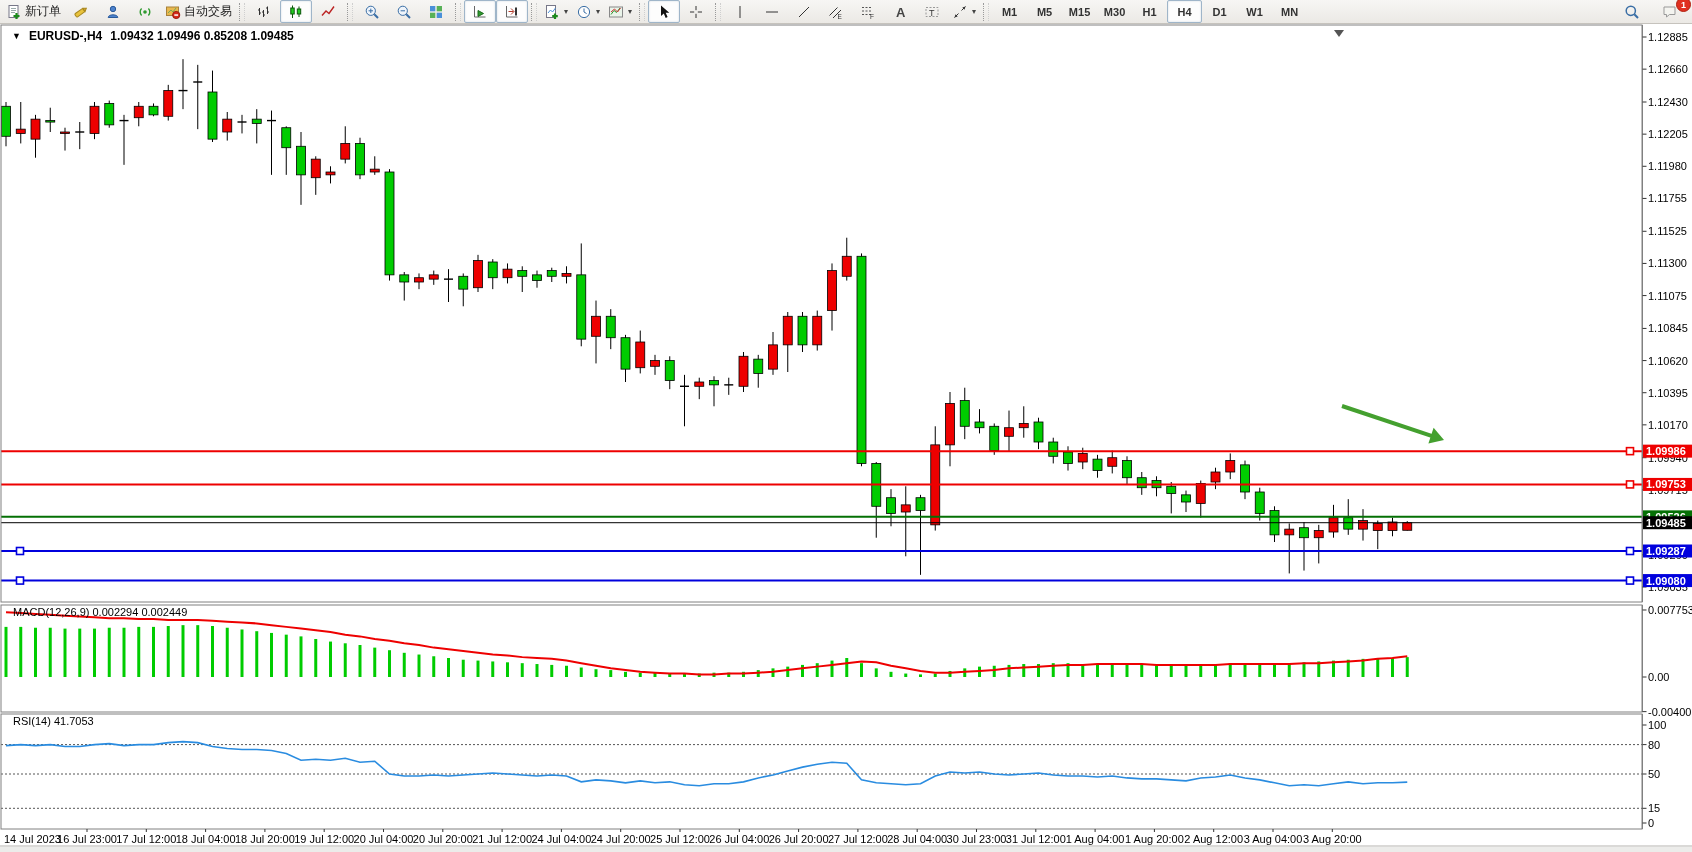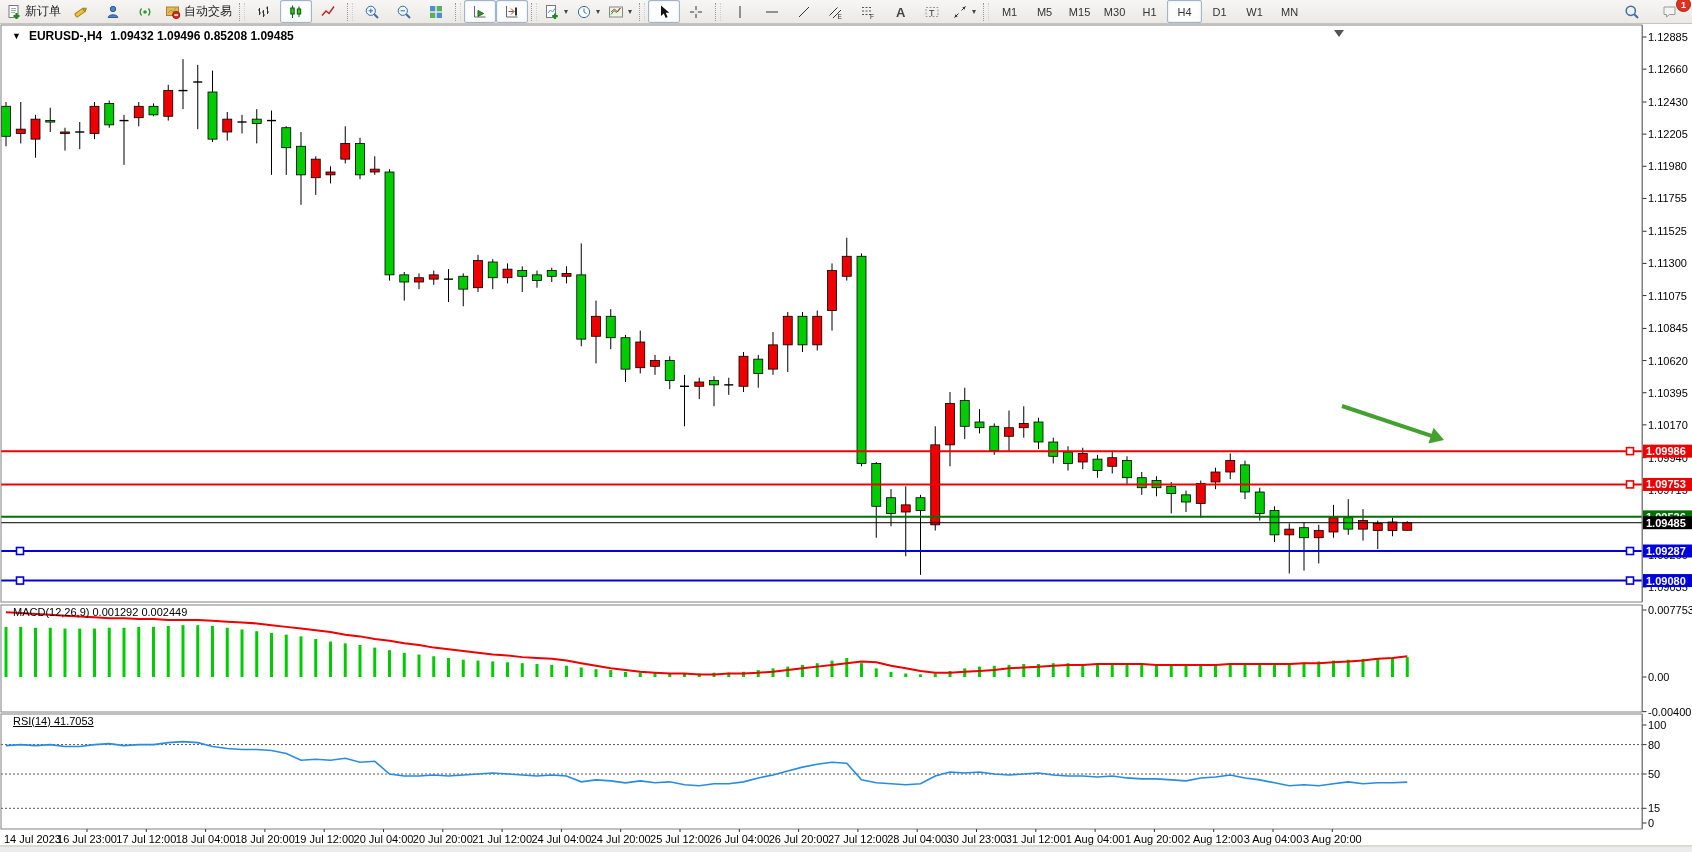"M1" .tf { font-weight: normal -> bold }
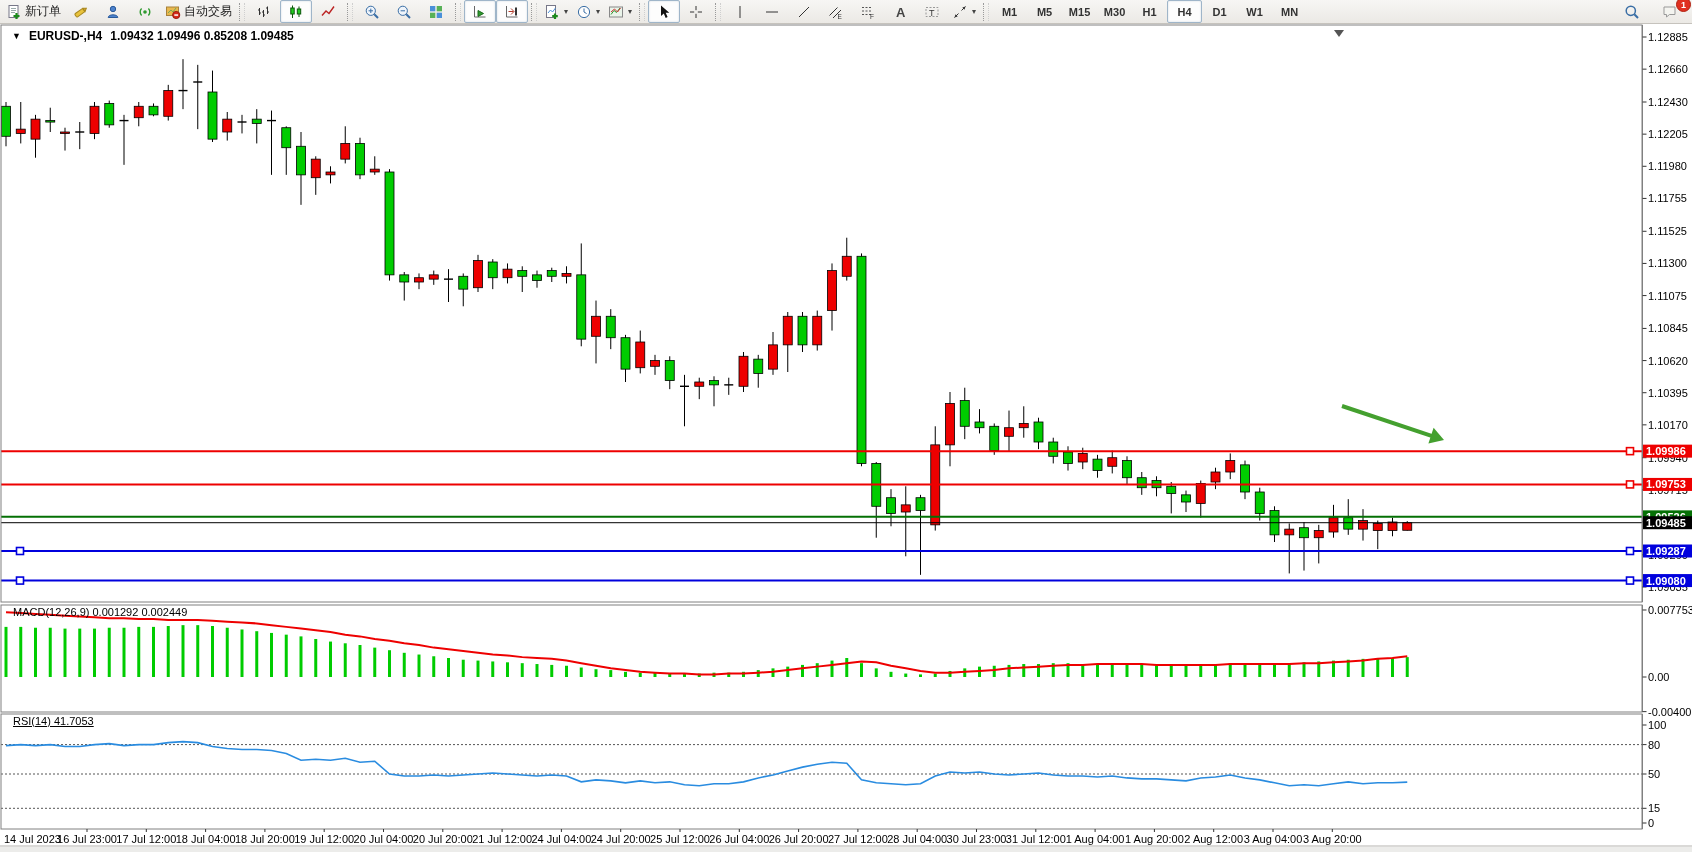"MACD(12,26,9) 0.001292 0.002449" div { text: 0.001292 -> 0.002294 }
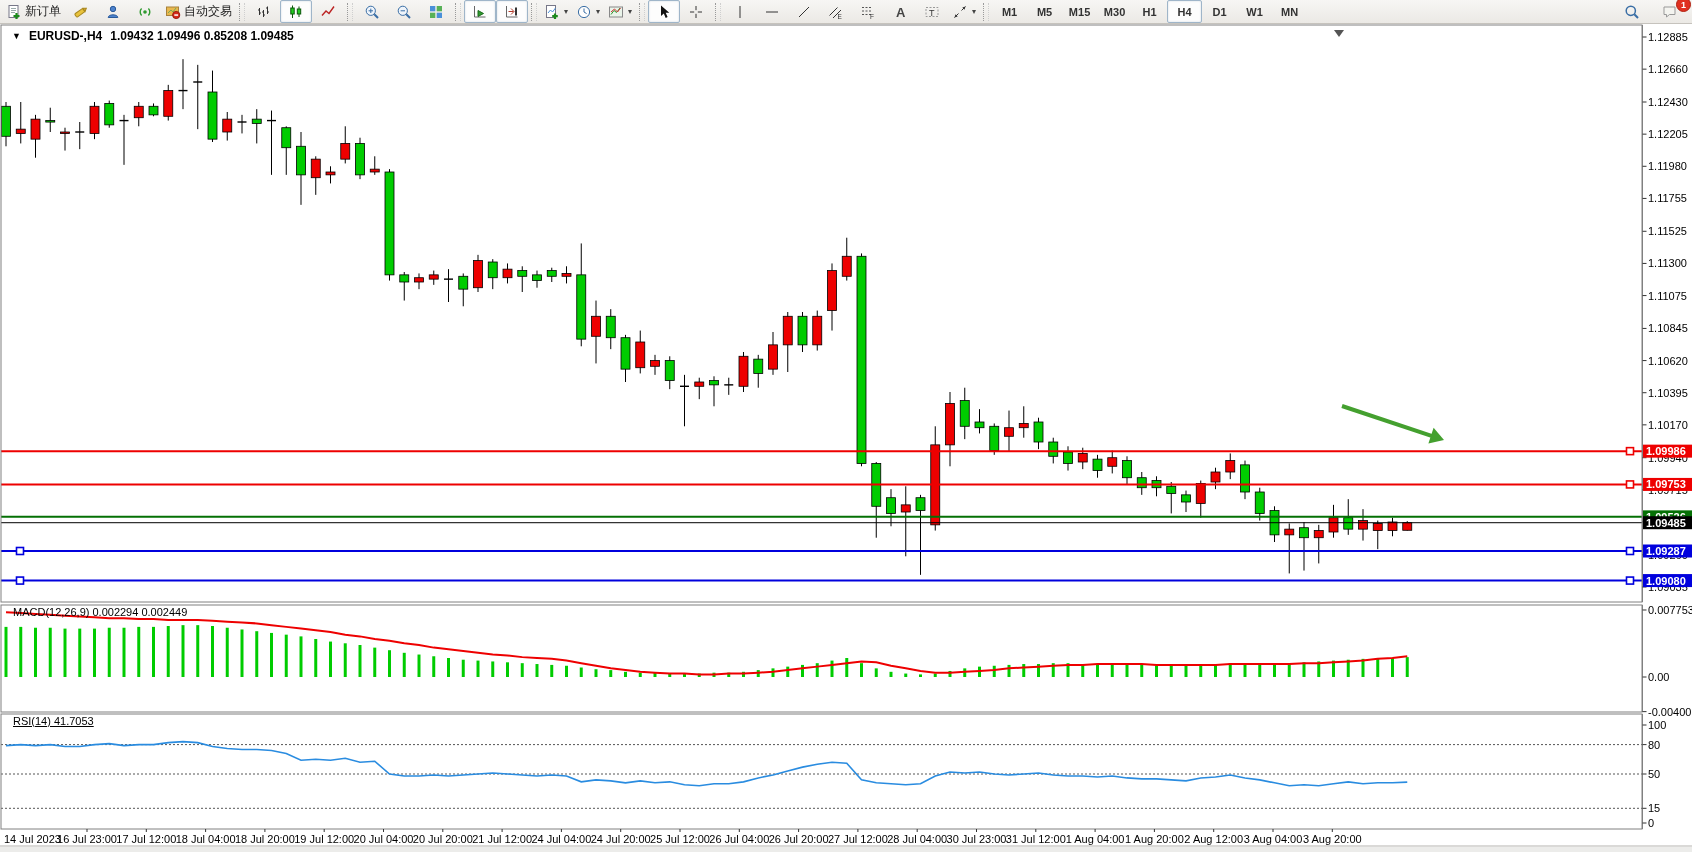"RSI(14) 41.7053" #rsi-label { text-decoration: underline -> none }
